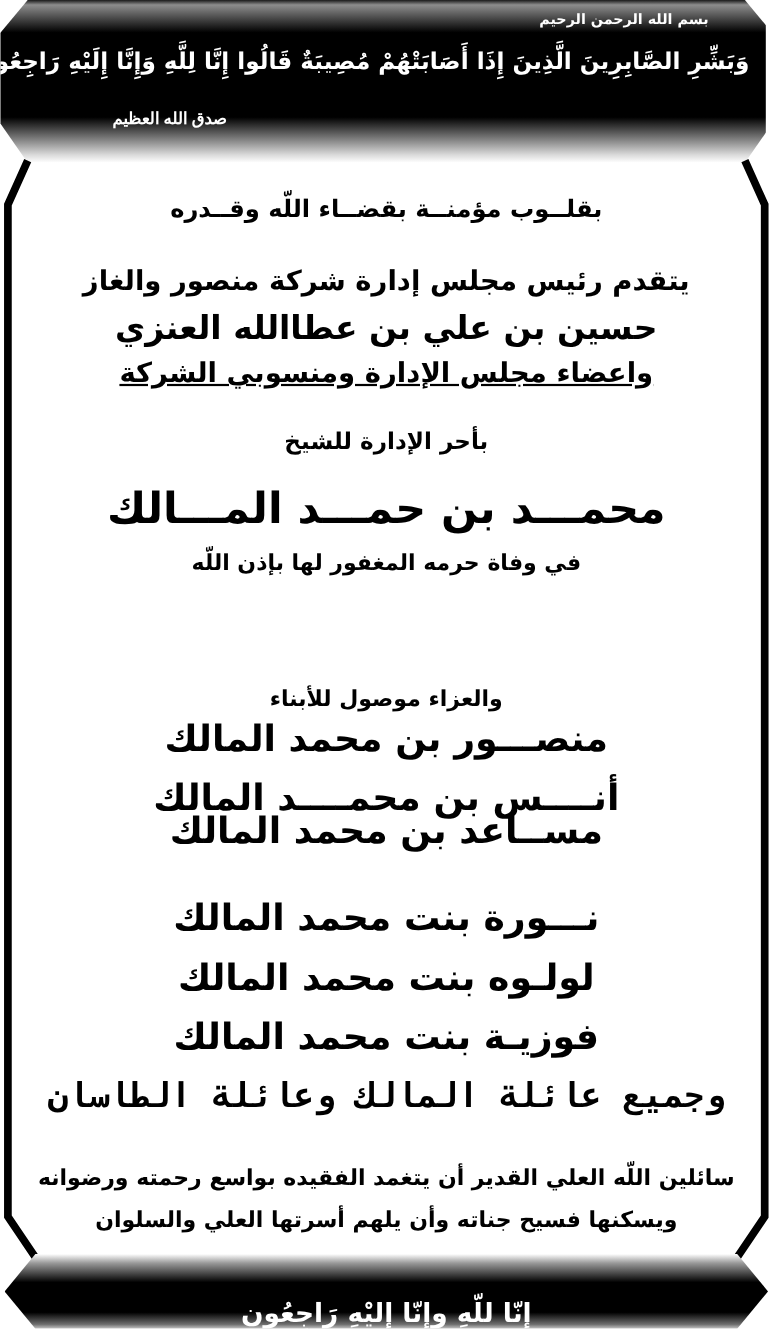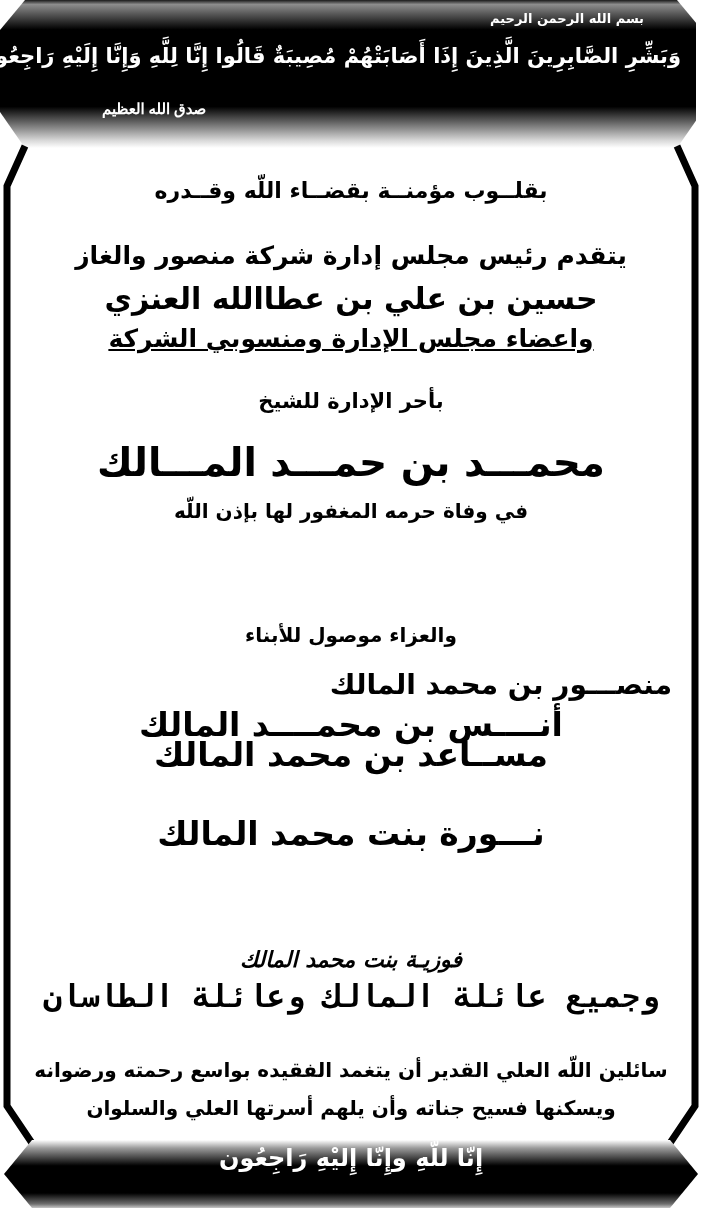"منصـــور بن محمد المالك" .l-son-0 { font-size: 28px -> 33px; text-align: right -> none; top: 668px -> 652px }
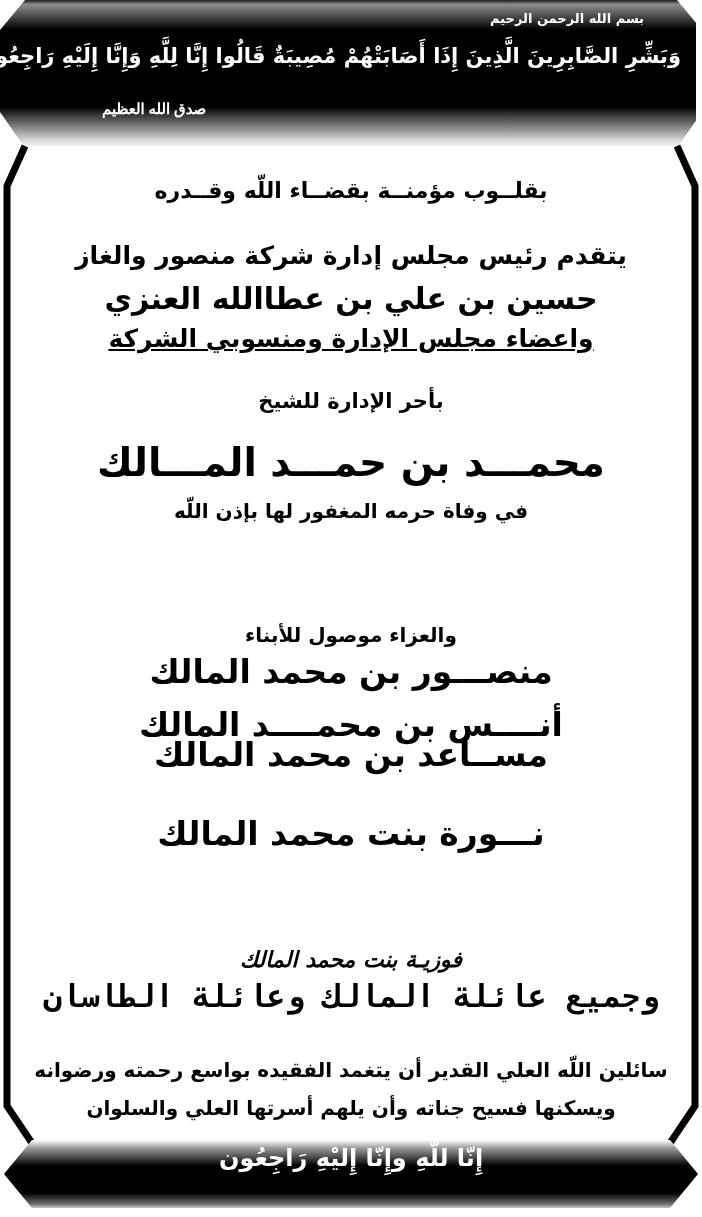"لولـوه بنت محمد المالك" div.line { html: none -> <div>لولـوه بنت محمد المالك</div> }
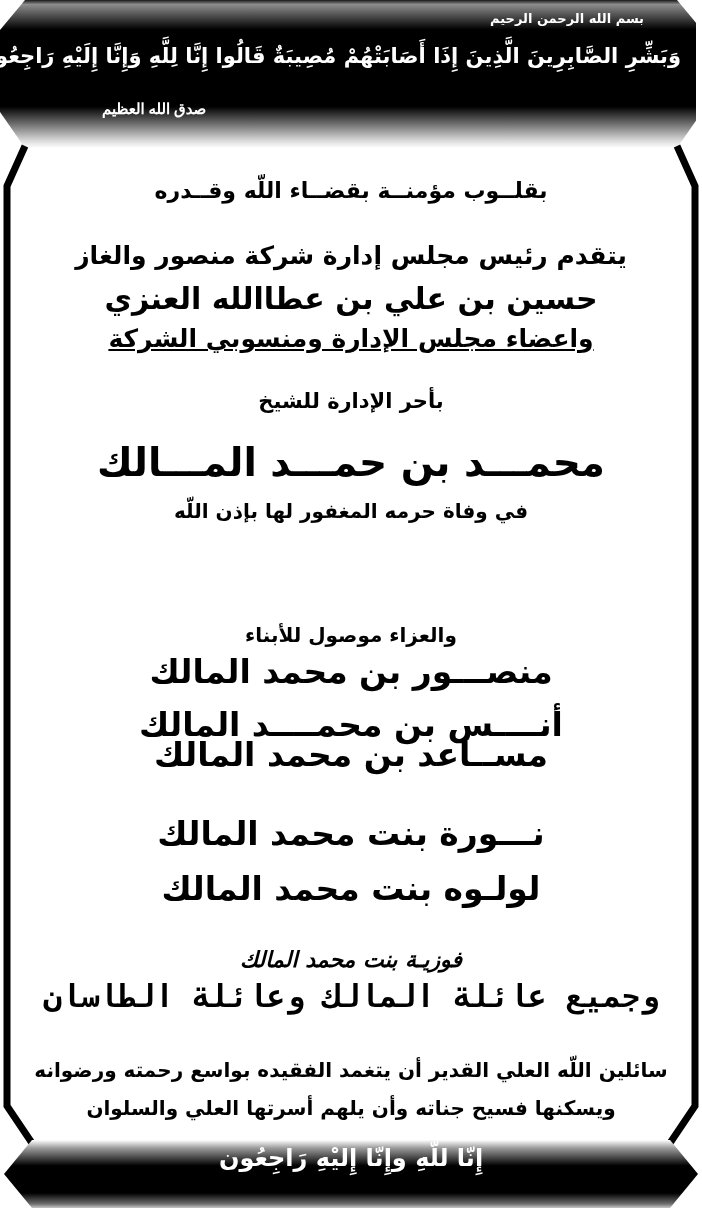"فوزيـة بنت محمد المالك" .l-son-5 { font-size: 22px -> 33px; font-style: italic -> none; top: 947px -> 923px }
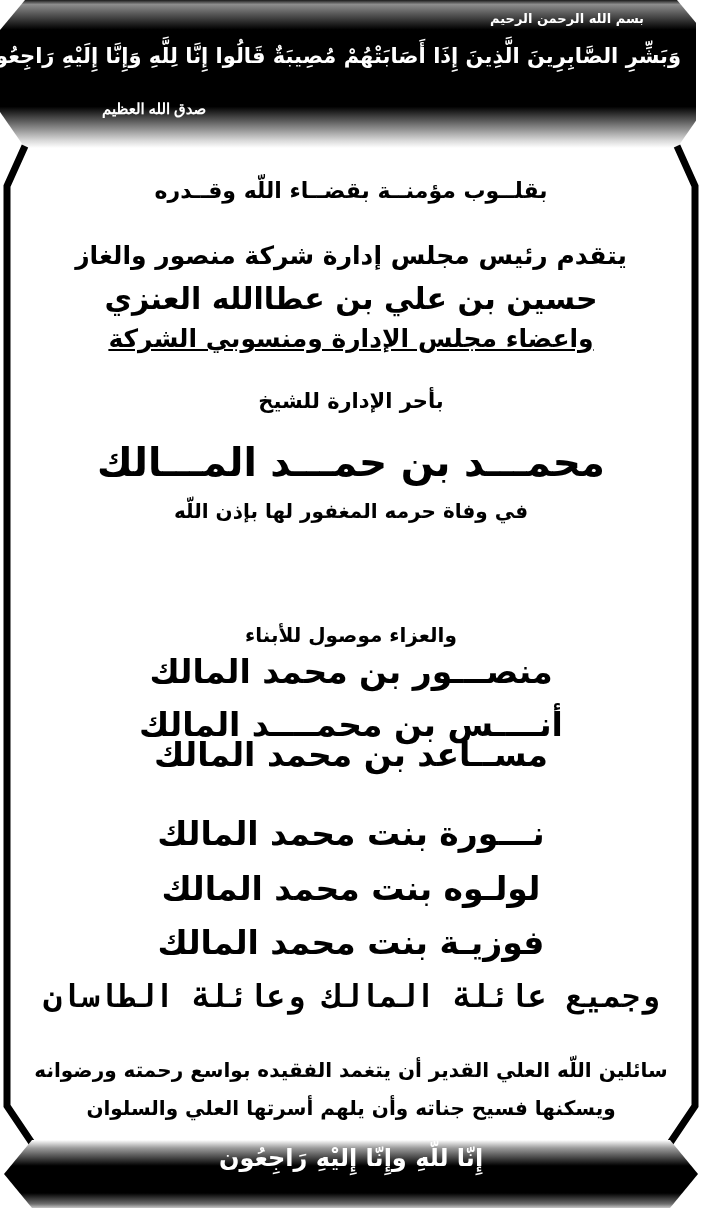"إِنّا للّهِ وإِنّا إِليْهِ رَاجِعُون" .bottom-band { align-items: flex-start -> flex-end }
